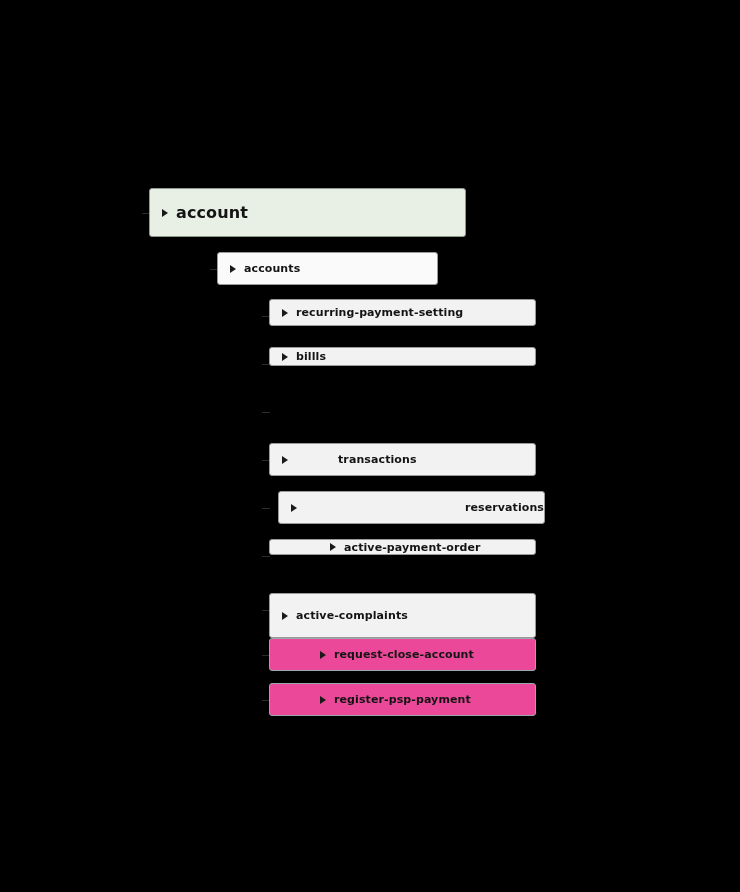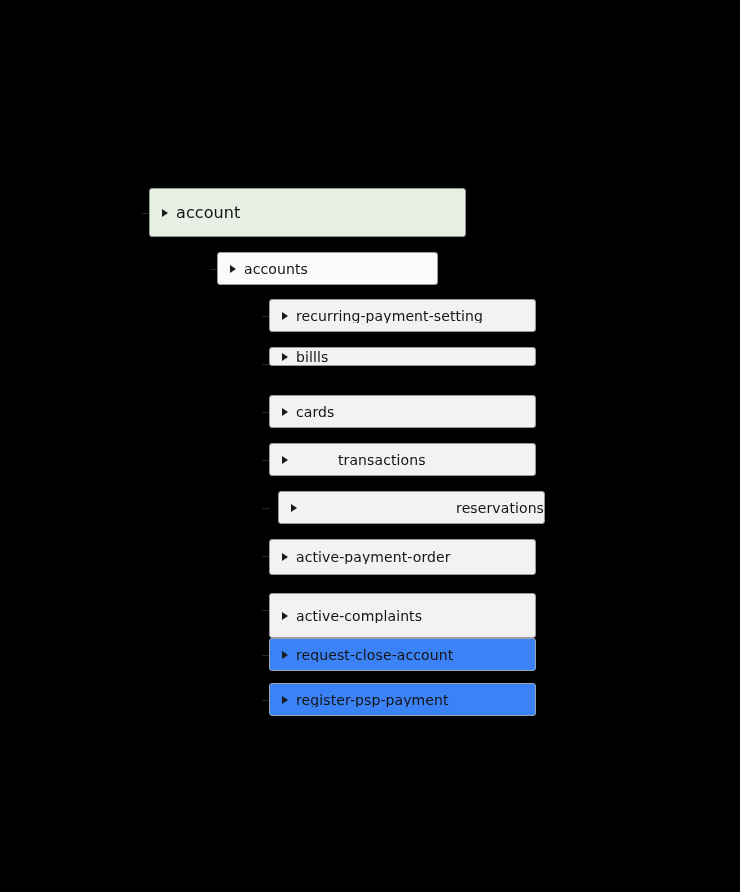"account" .node { font-weight: none -> bold }
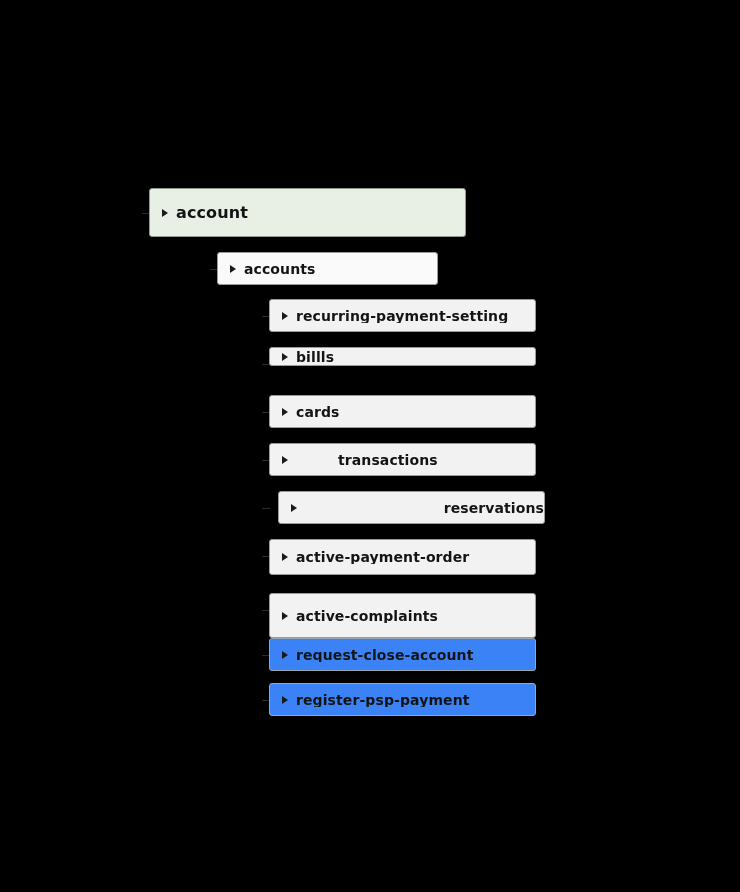"accounts" .node .label { font-size: 14px -> 11px }
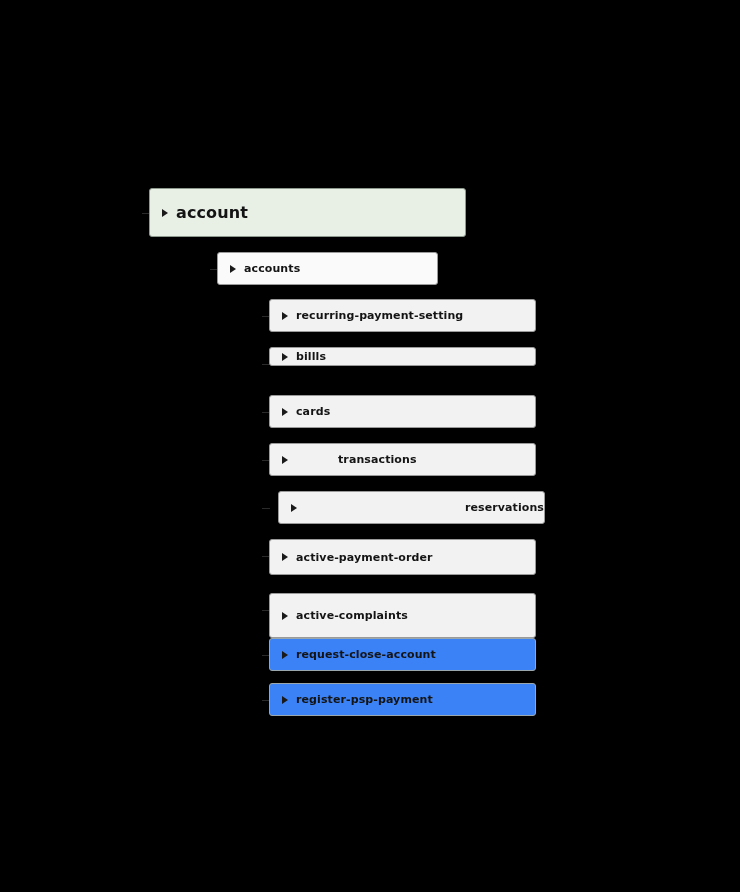"recurring-payment-setting" div.node { height: 33px -> 27px }
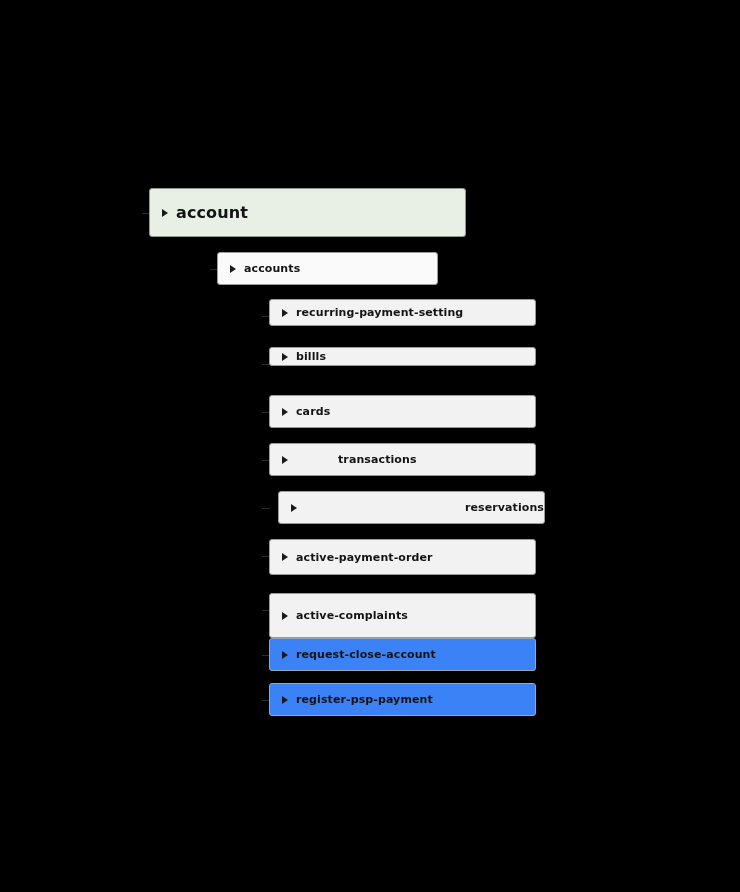"cards" div.node { html: <div> <span></span> <span>cards</span> </div> -> none }
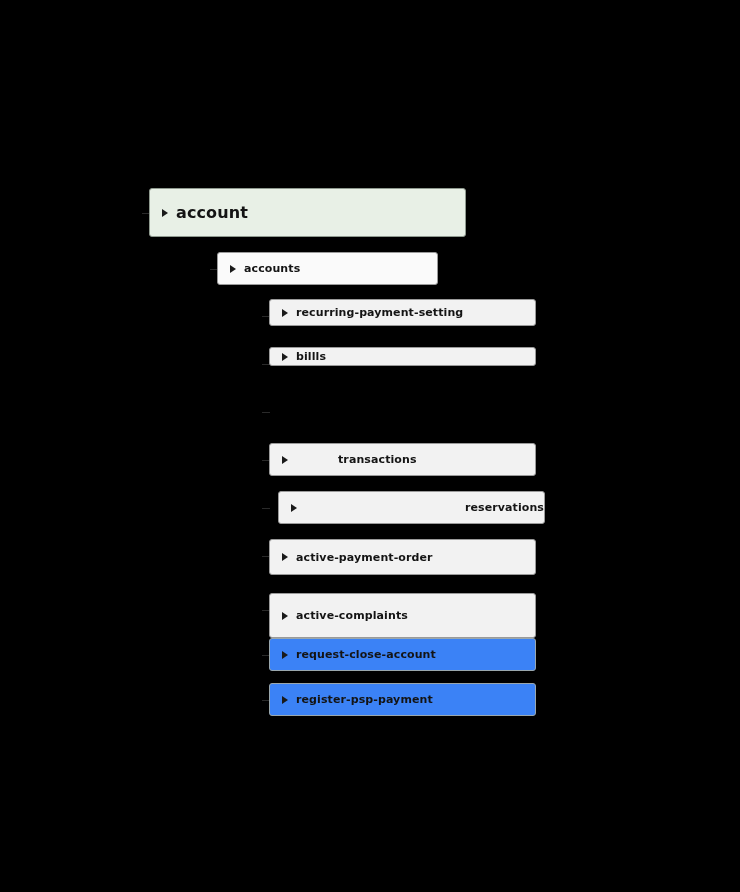"active-payment-order" div.node { height: 36px -> 16px; padding-left: none -> 48px }
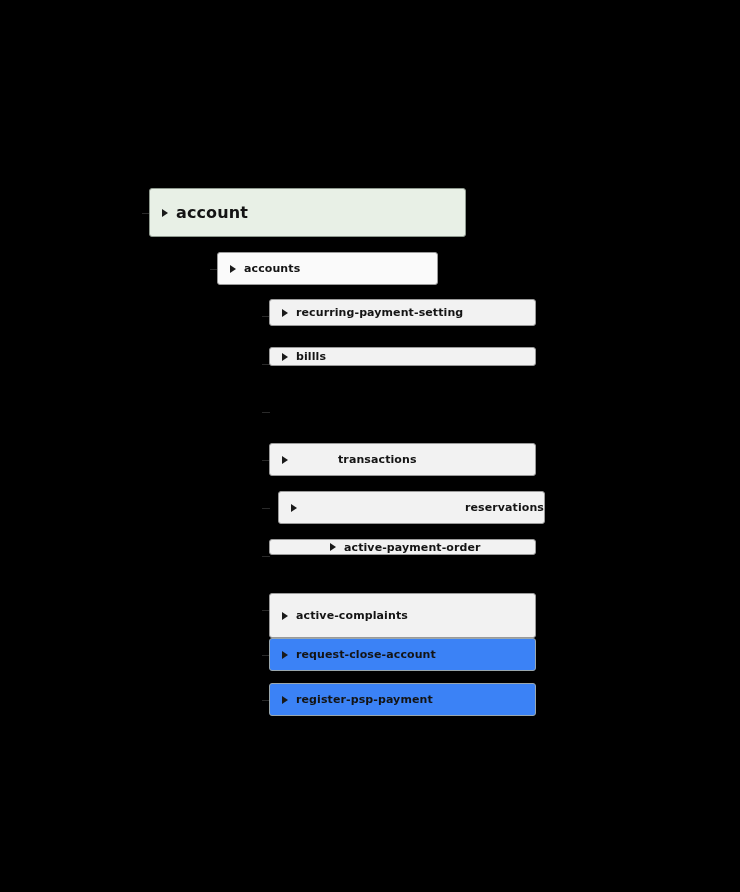"request-close-account" .node.leaf.cyan { background: #3b82f6 -> #ec4899; padding-left: none -> 38px }
